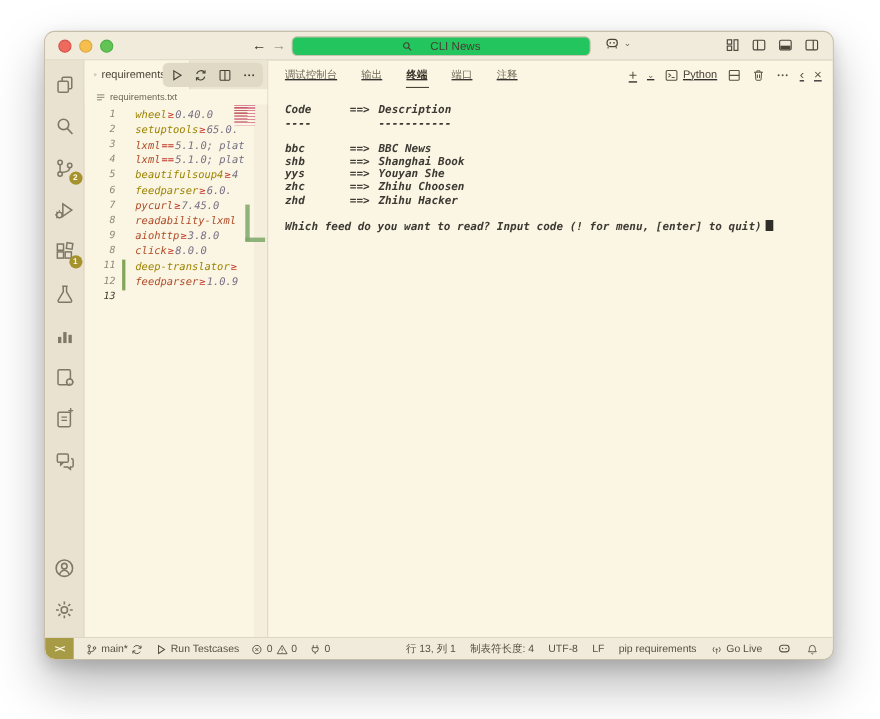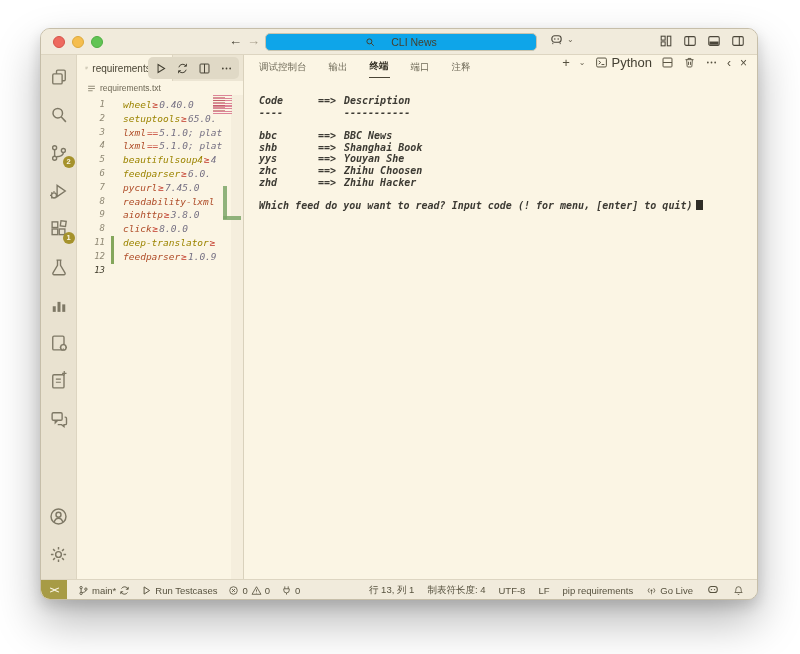"CLI News" .searchbox { background: #0ea5e9 -> #22c55e }
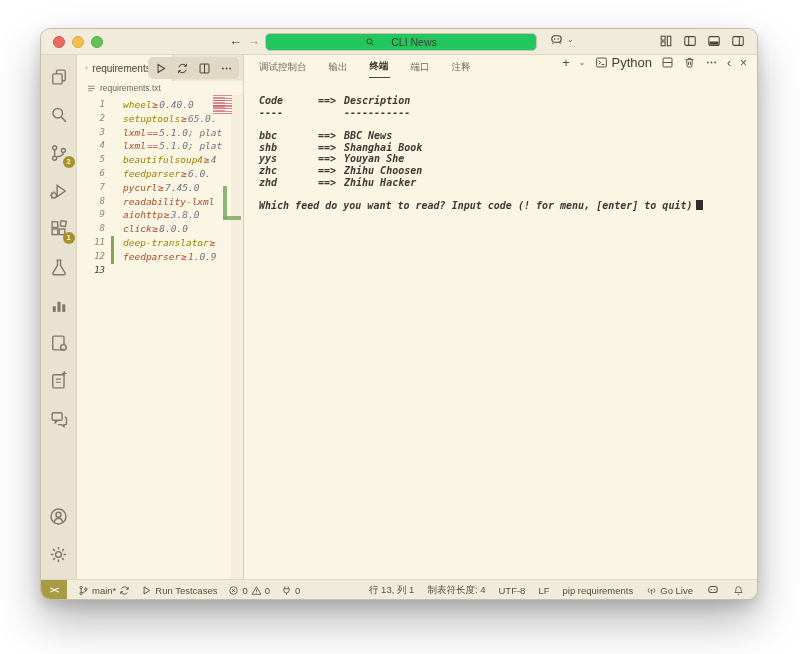"调试控制台" .panel-header { align-items: flex-start -> center; text-decoration: none -> underline }
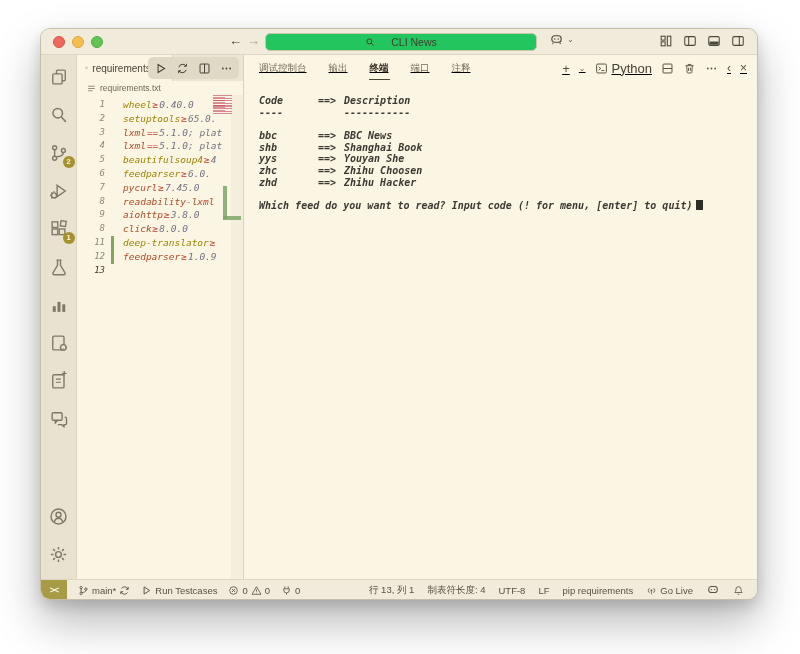"Python" .pa-txt { font-size: 13px -> 10px }
